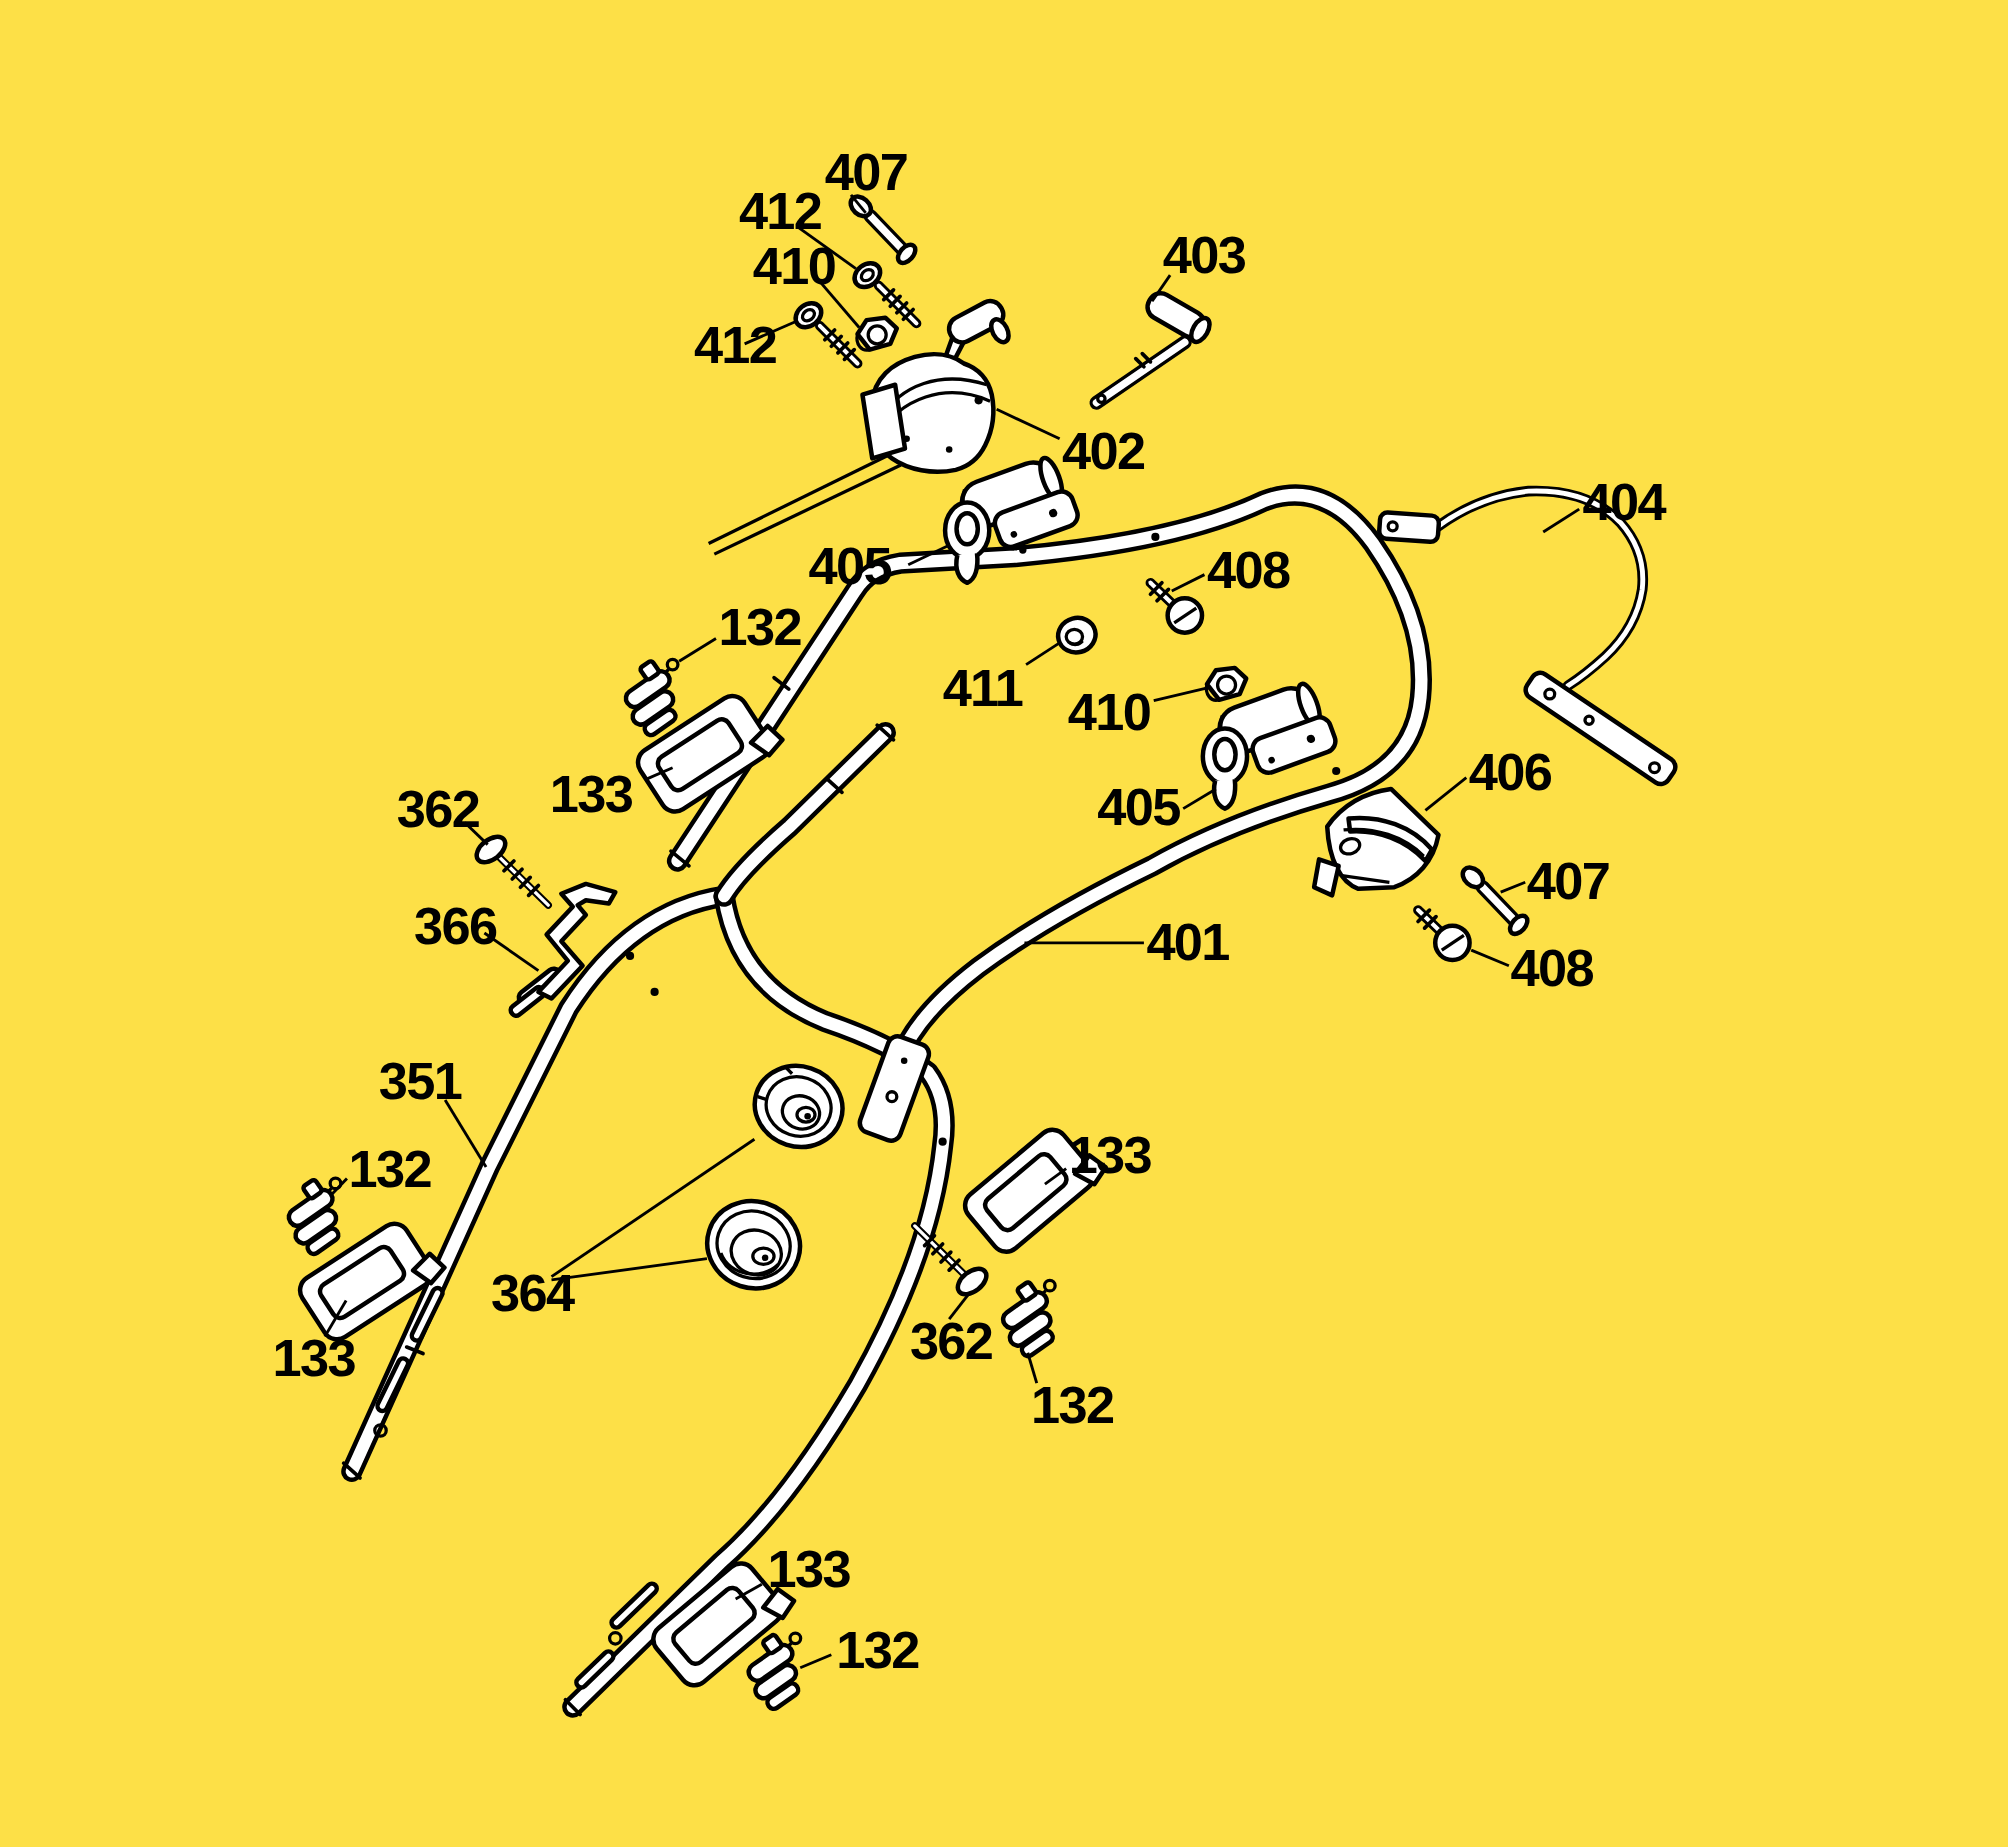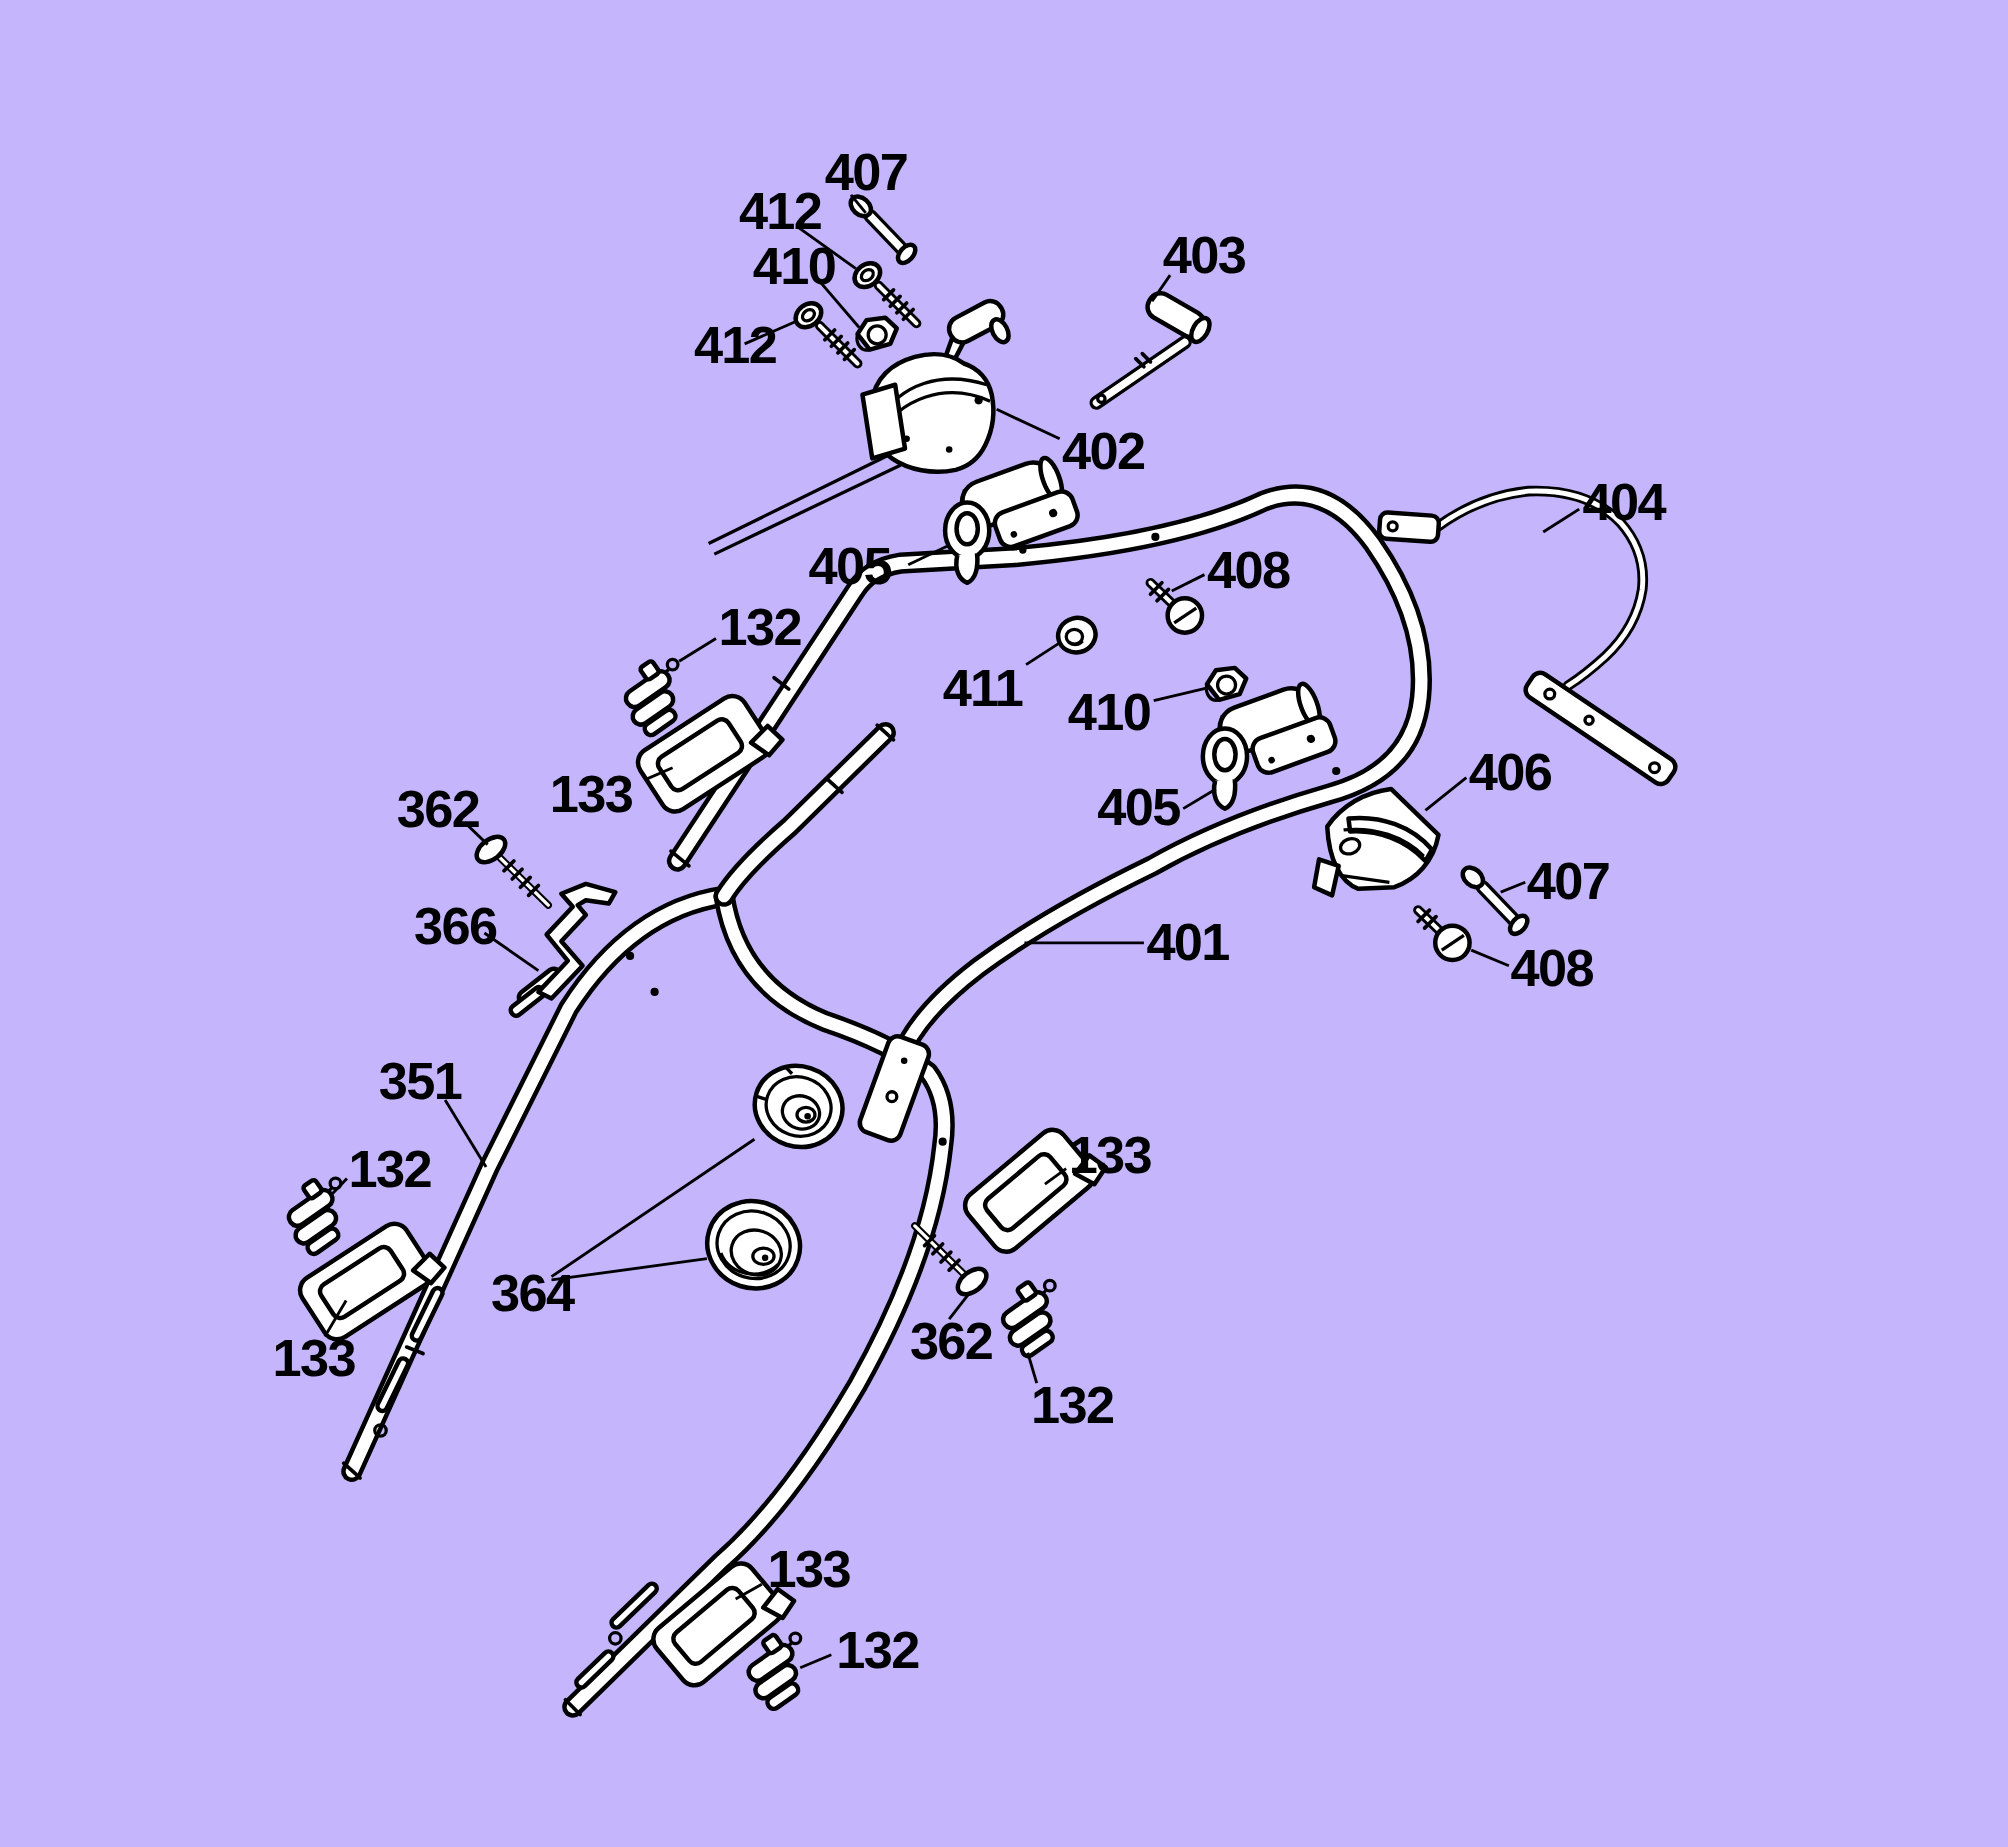"407" .stage { background: #c4b5fd -> #fde047 }
